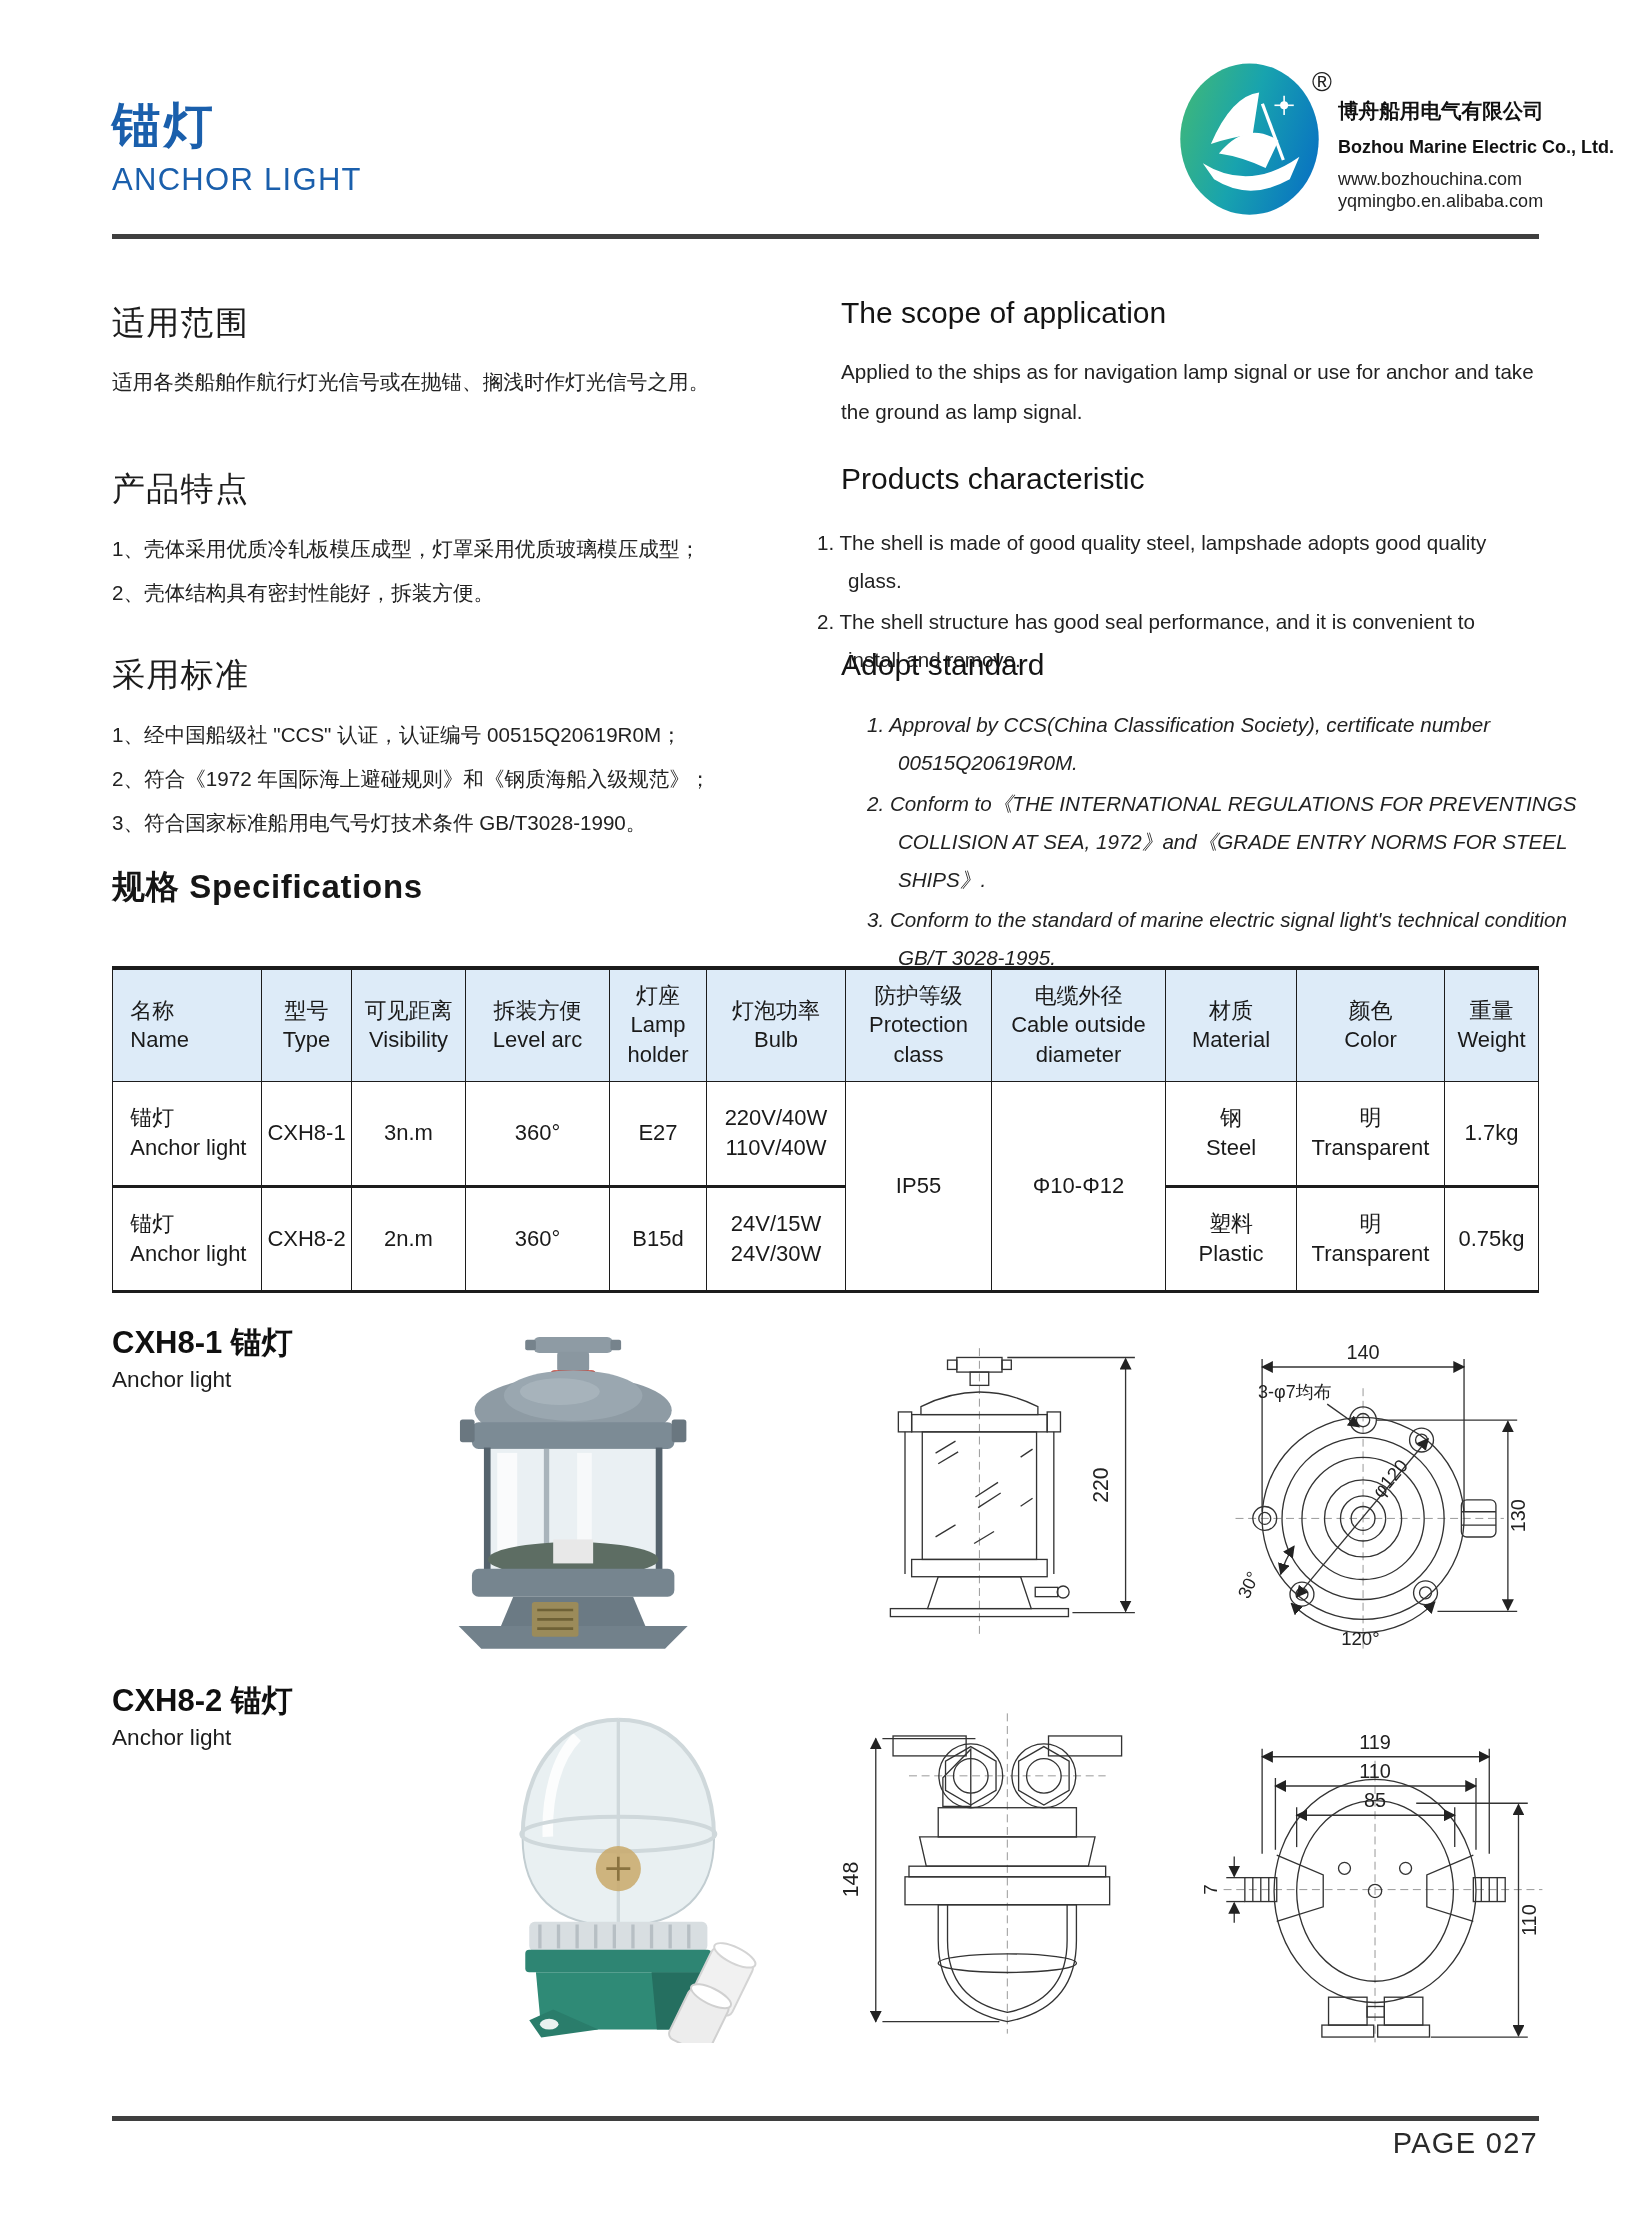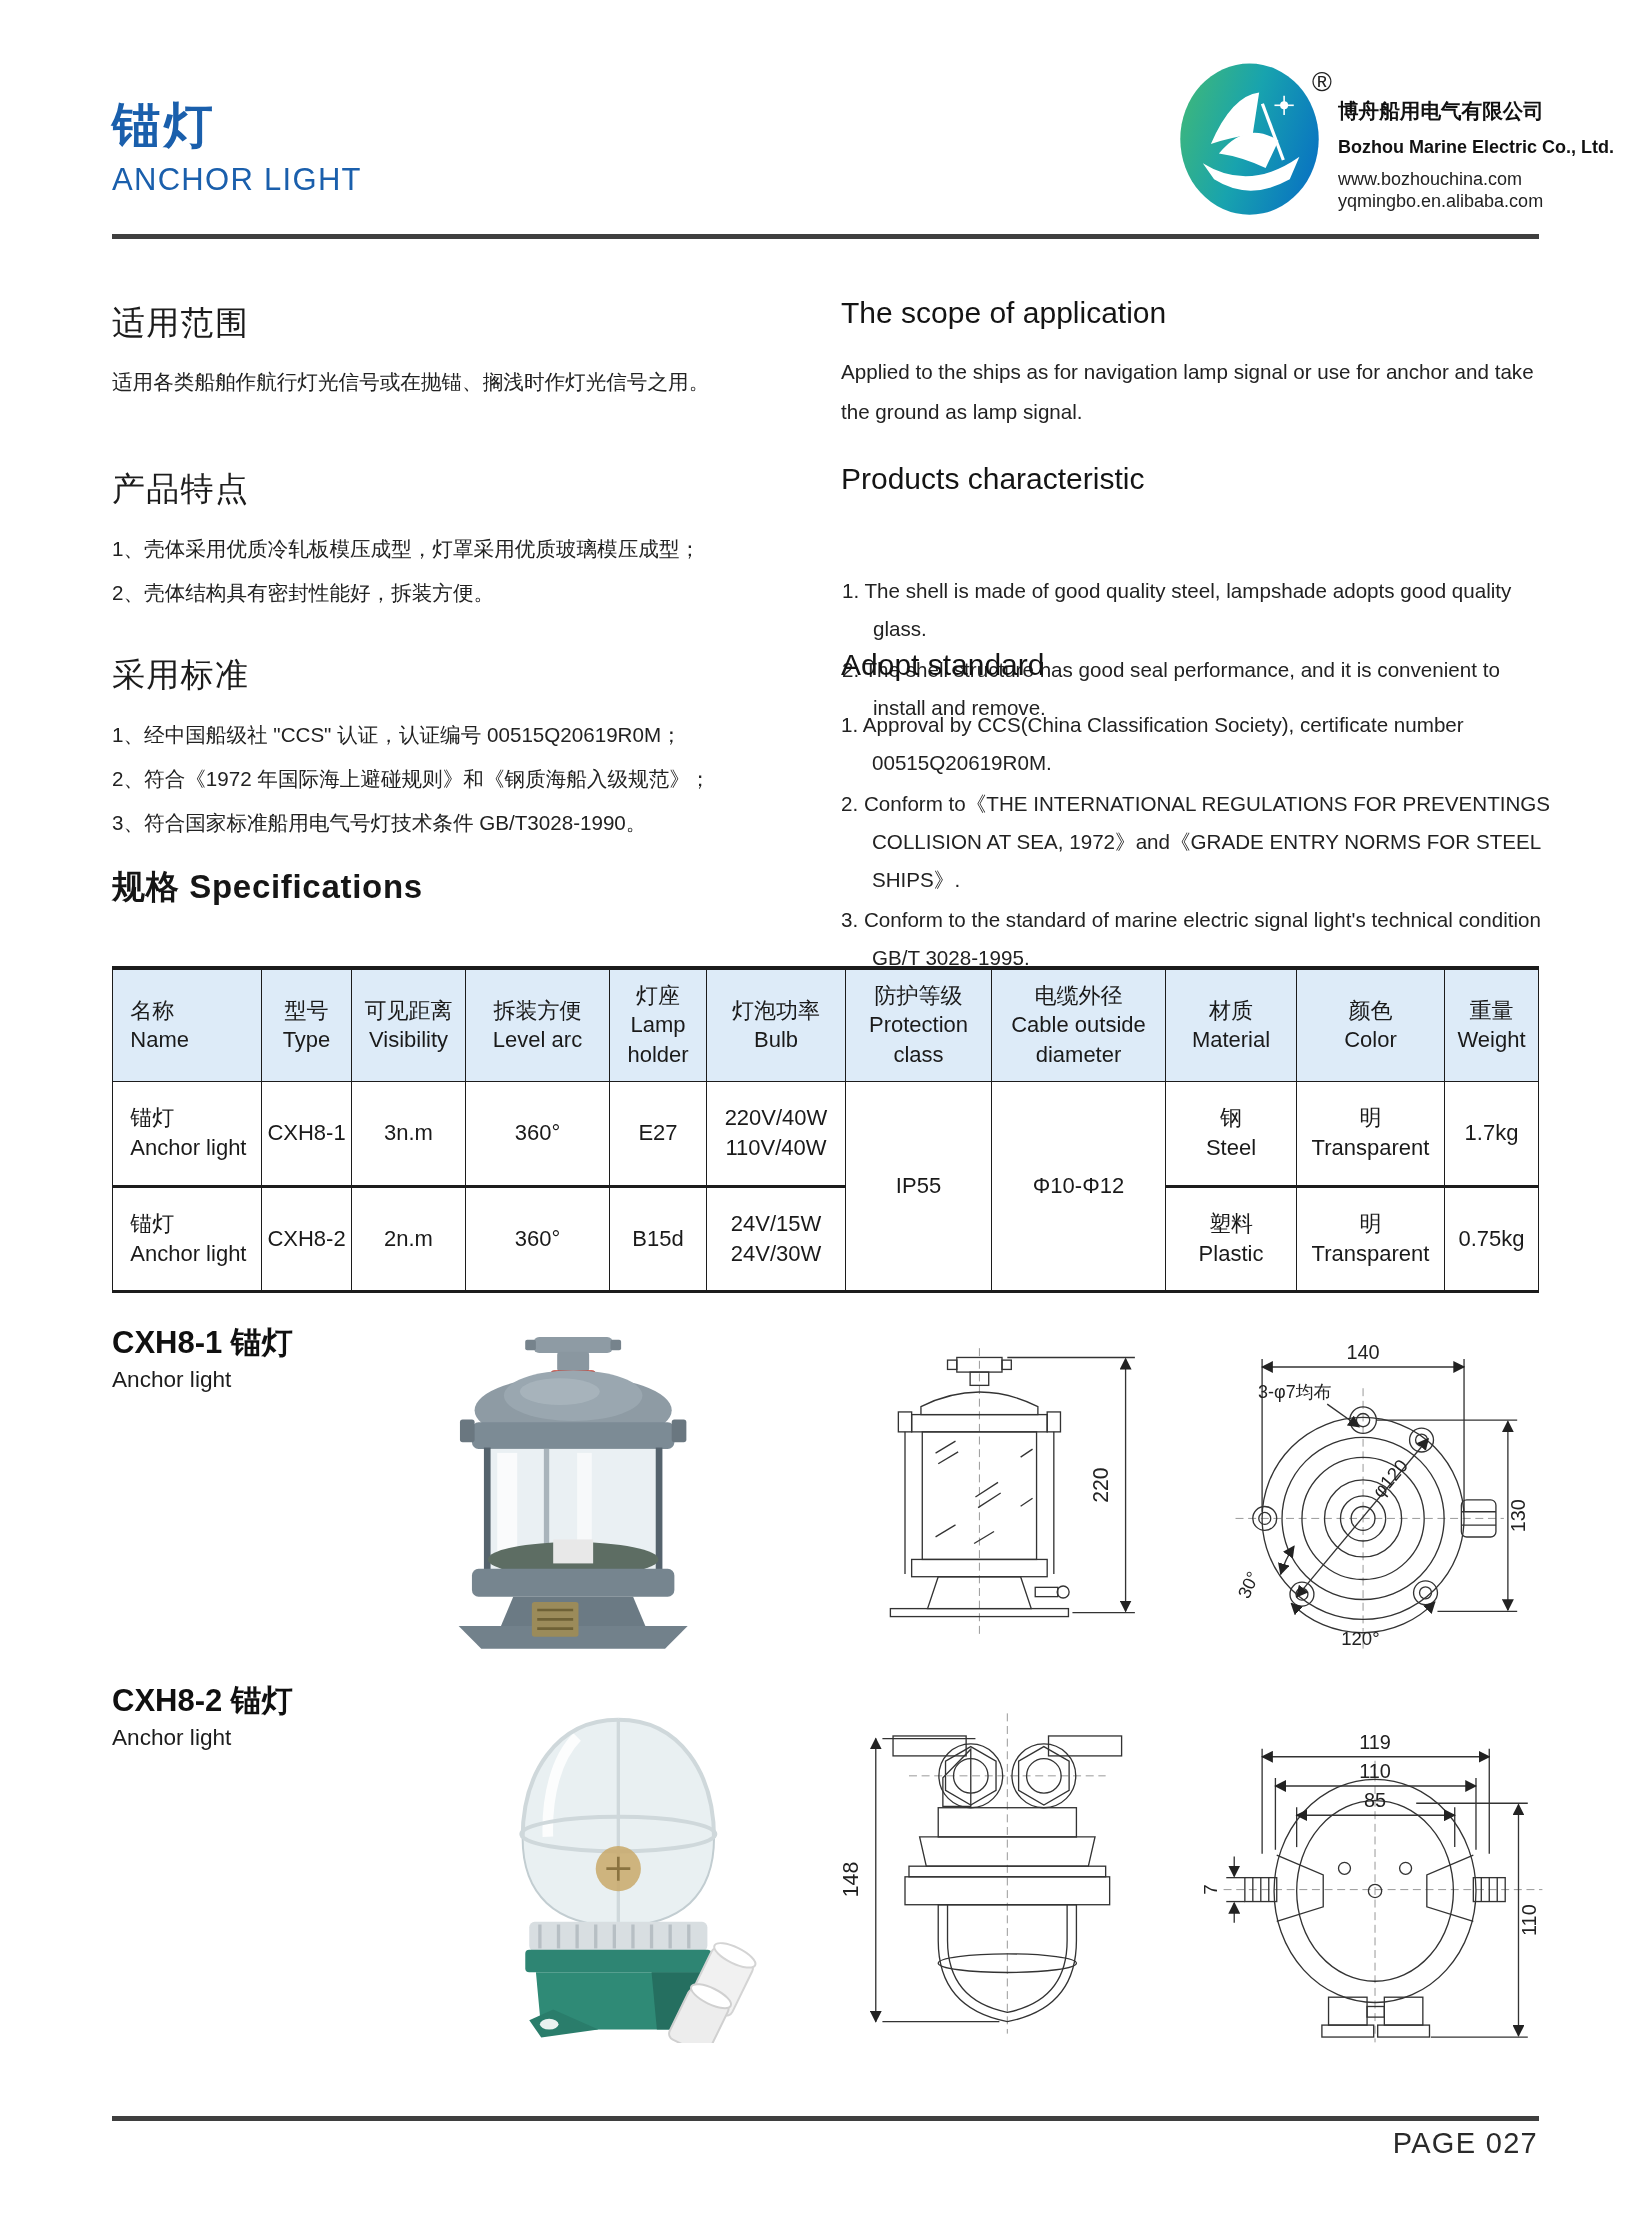"1. The shell is made" div.abs { left: 842px -> 817px; margin-top: 48px -> none }
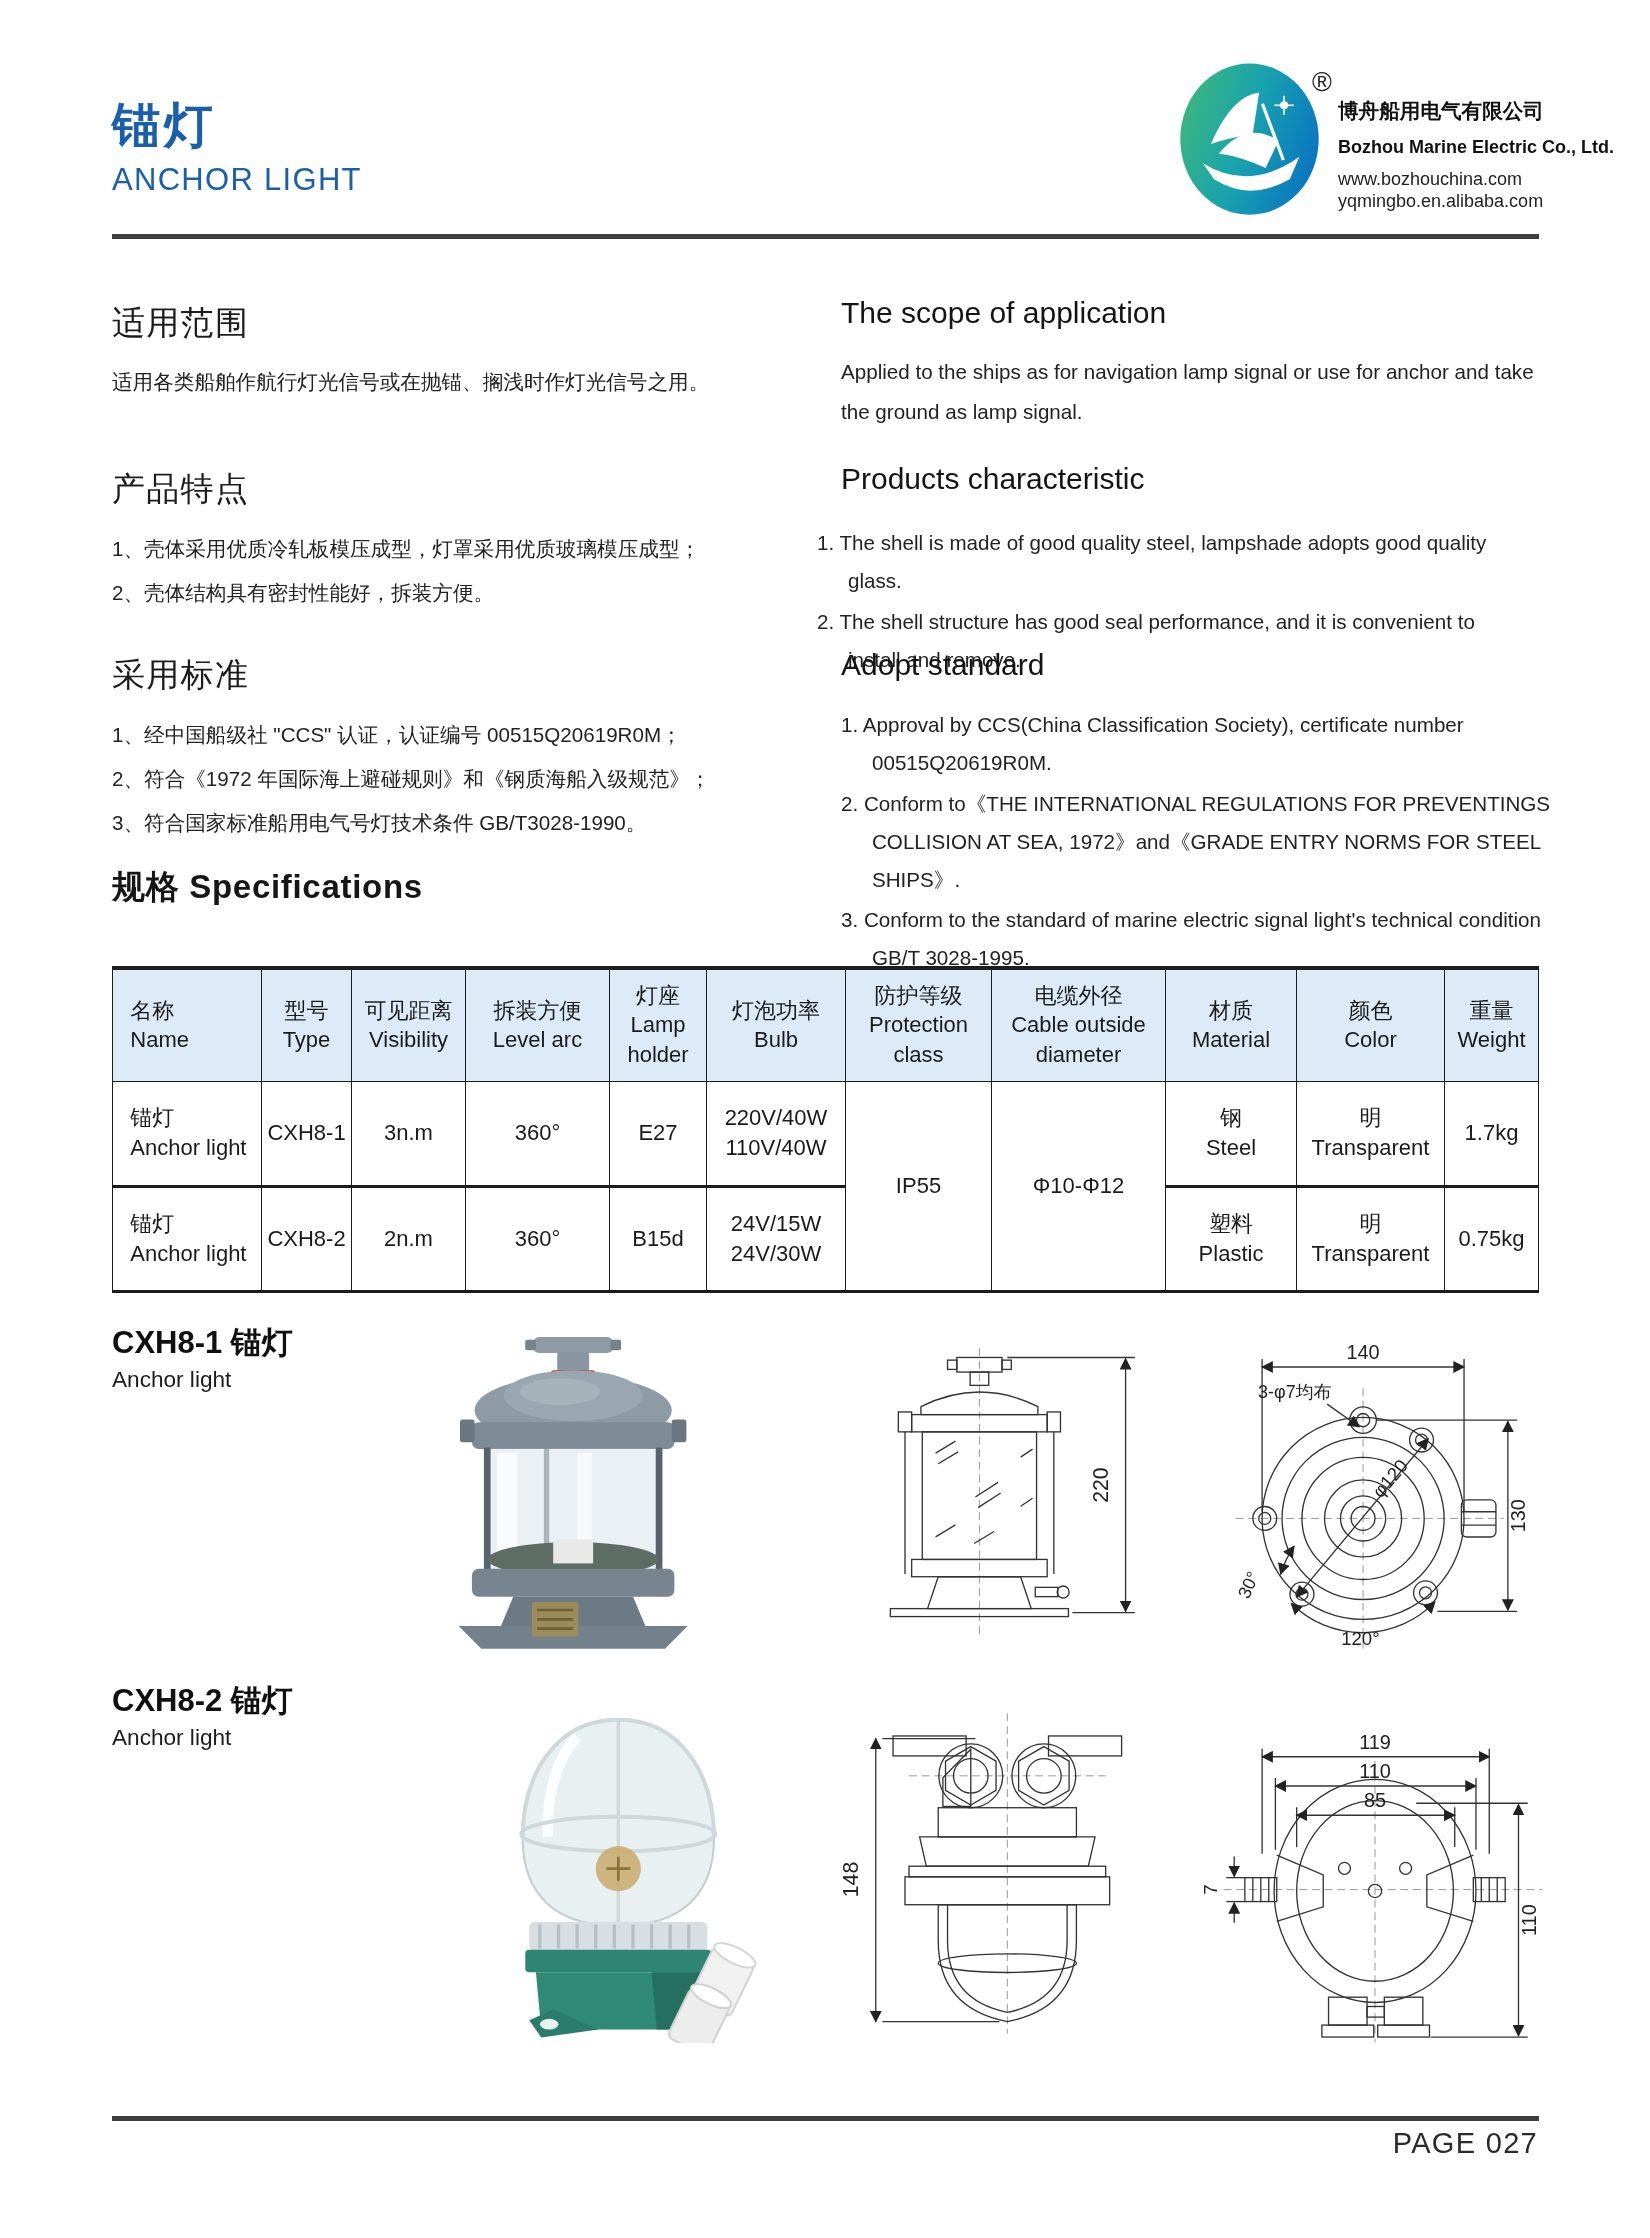"1. Approval by CCS(China Classification" div.abs { font-style: none -> italic; left: 841px -> 867px }
